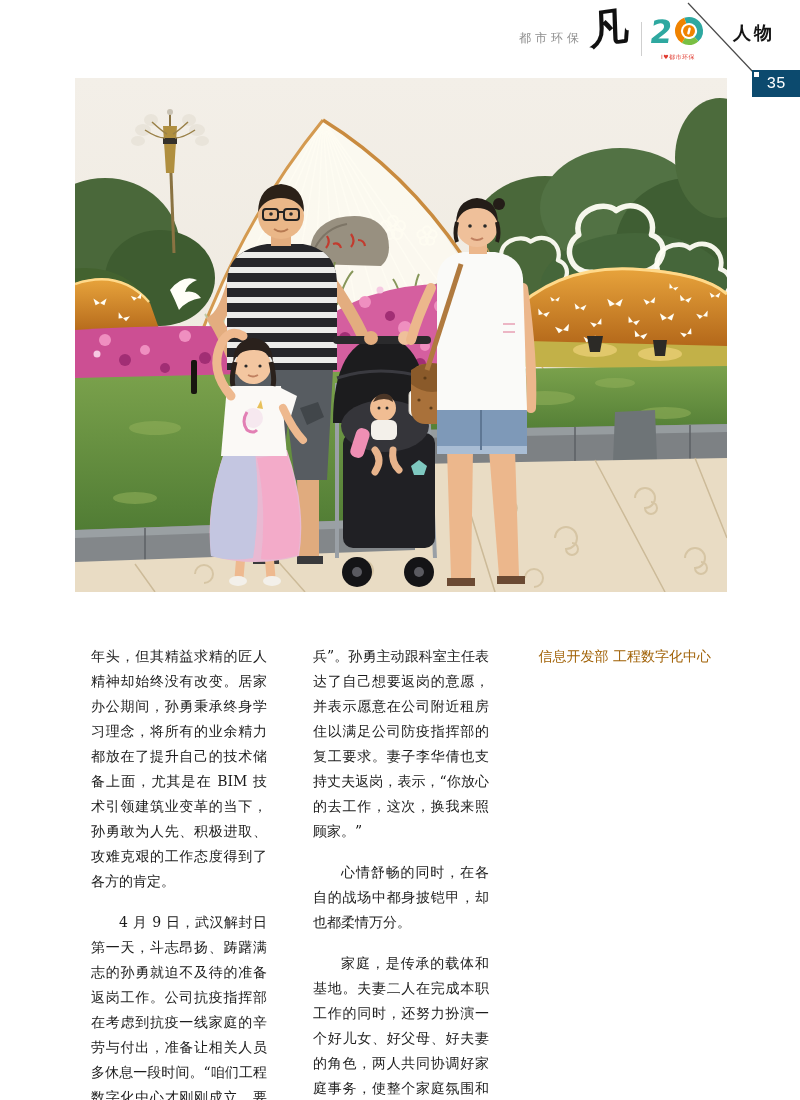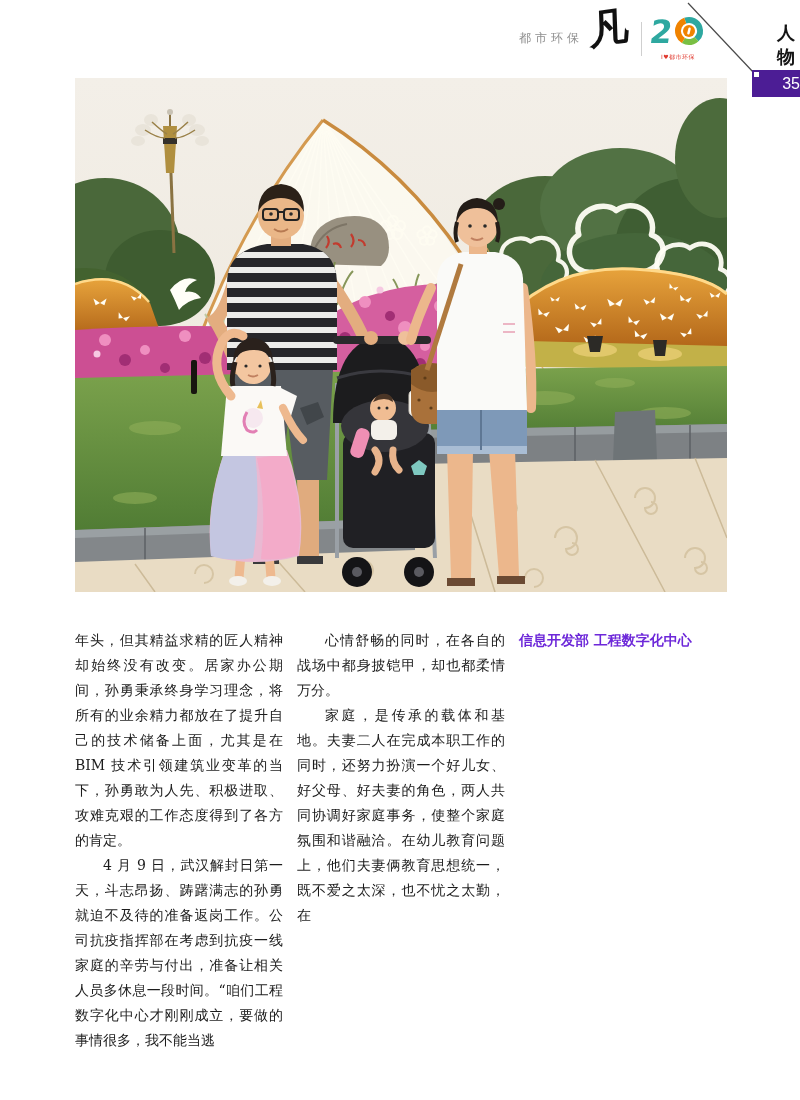"人物" .section-label { margin-left: 44px -> none }
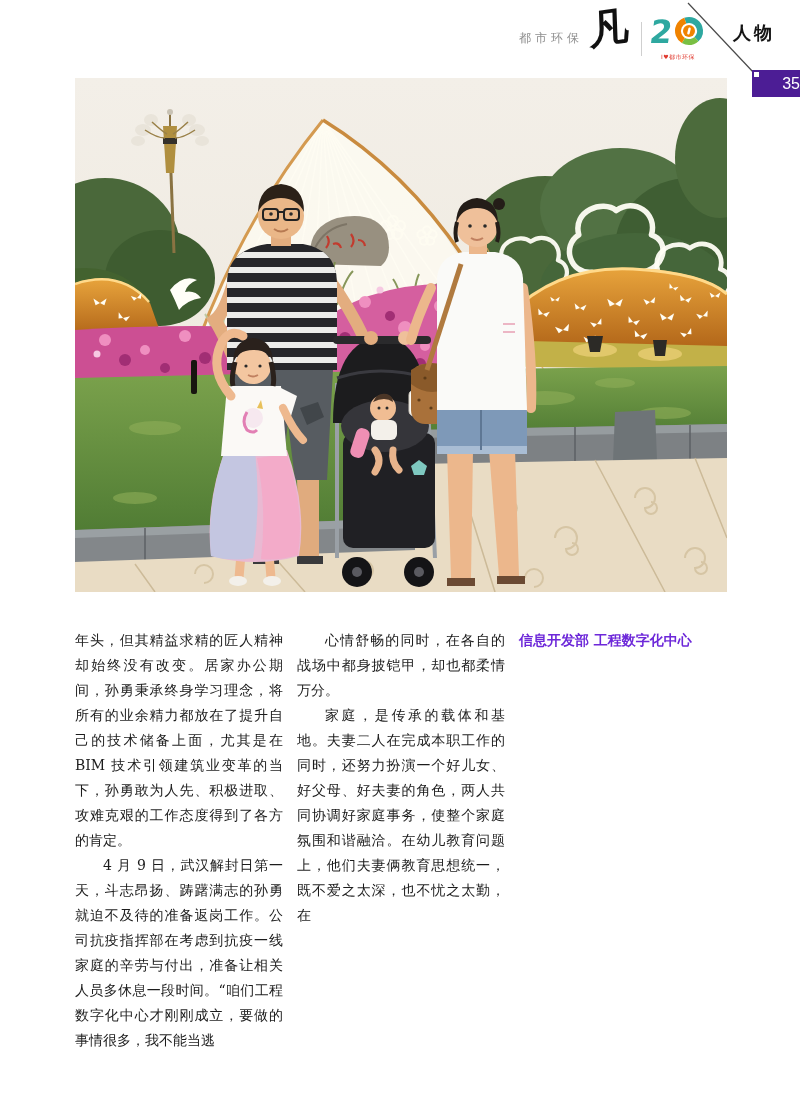"35" .page-badge { background: #4c1d95 -> #0c4a6e; font-family: Liberation Sans, sans-serif -> Liberation Mono, monospace; justify-content: flex-end -> center }
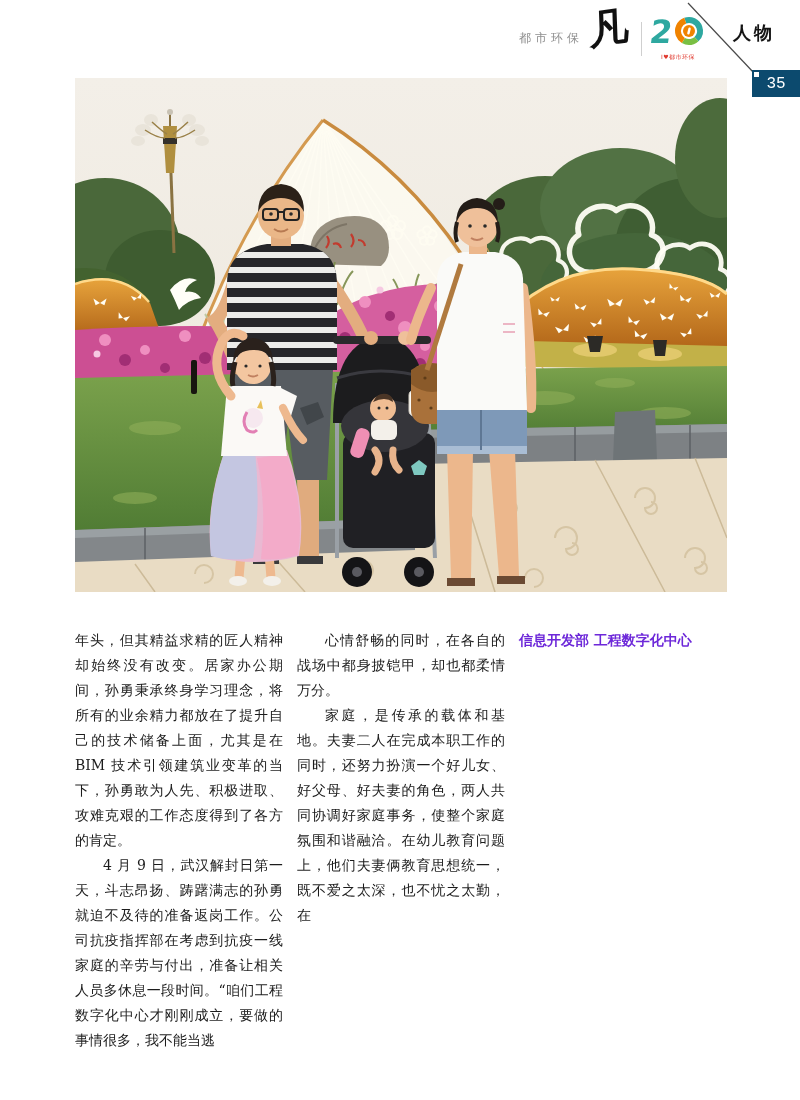"年头，但其精益求精的匠人精神却始终没有改变。居家办公期间，孙勇秉承终身学习理念，" .col p { margin: 0 -> 16px }
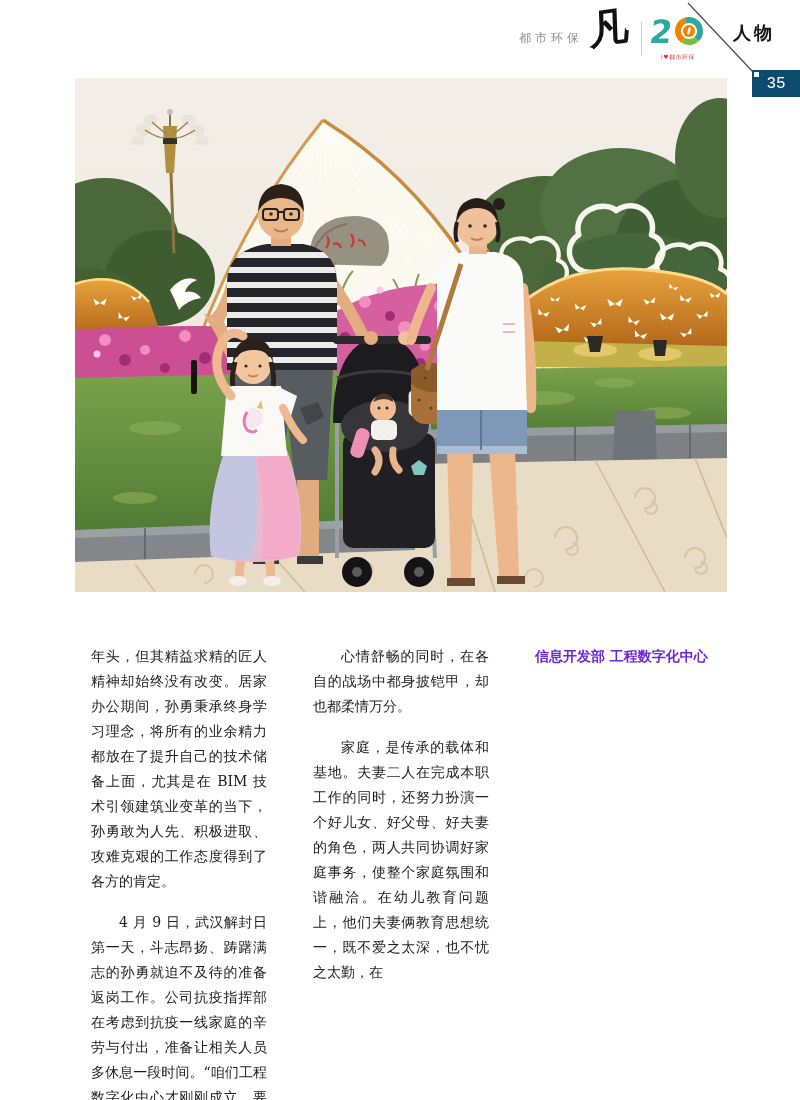"兵”。孙勇主动跟科室主任表达了自己想要返岗的意愿，并表示愿意在公司附近租房住以满" p { html: none -> <p>兵”。孙勇主动跟科室主任表达了自己想要返岗的意愿，并表示愿意在公司附近租房住以满足公司防疫指挥部的复工要求。妻子李华倩也支持丈夫返岗，表示，“你放心的去工作，这次，换我来照顾家。”</p> }
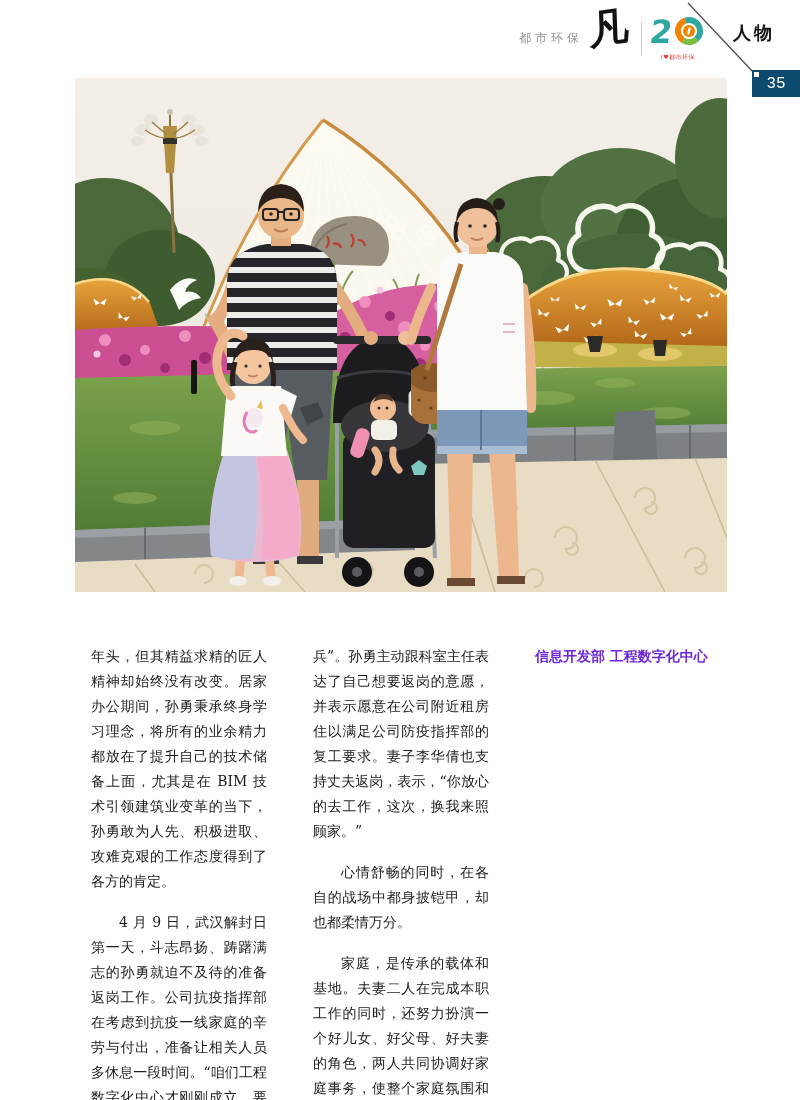"信息开发部 工程数字化中心" .byline { color: #6d28d9 -> #a16207; font-weight: bold -> normal; text-align: none -> right }
